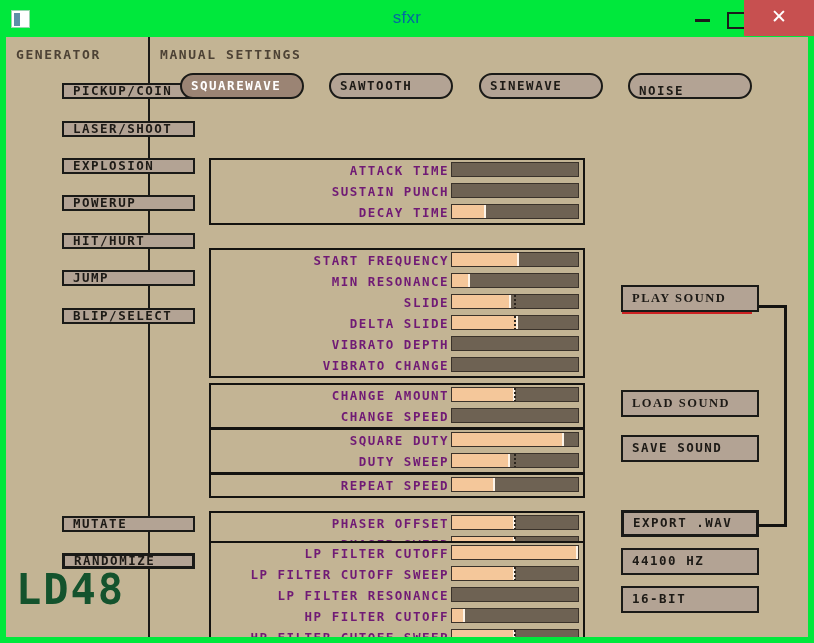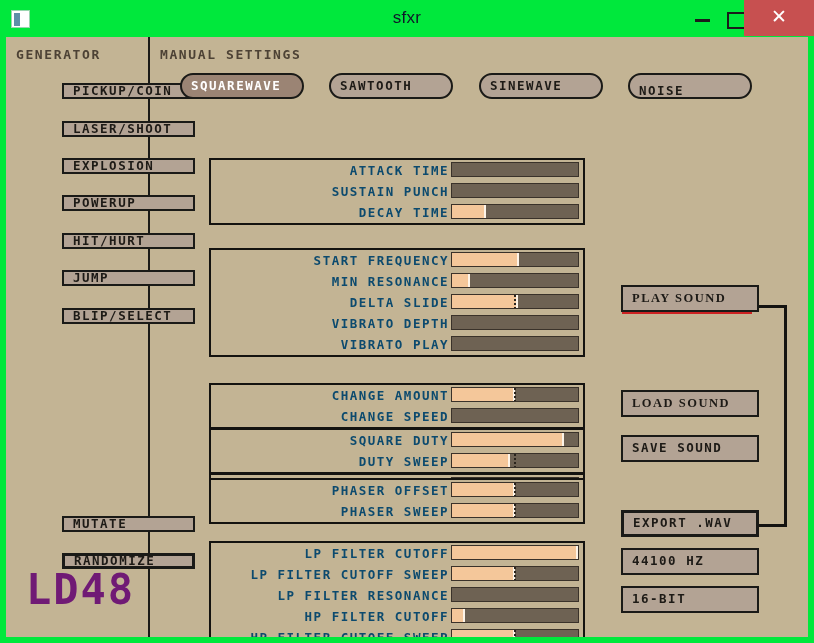"sfxr" #title-text { color: #0f172a -> #0369a1 }
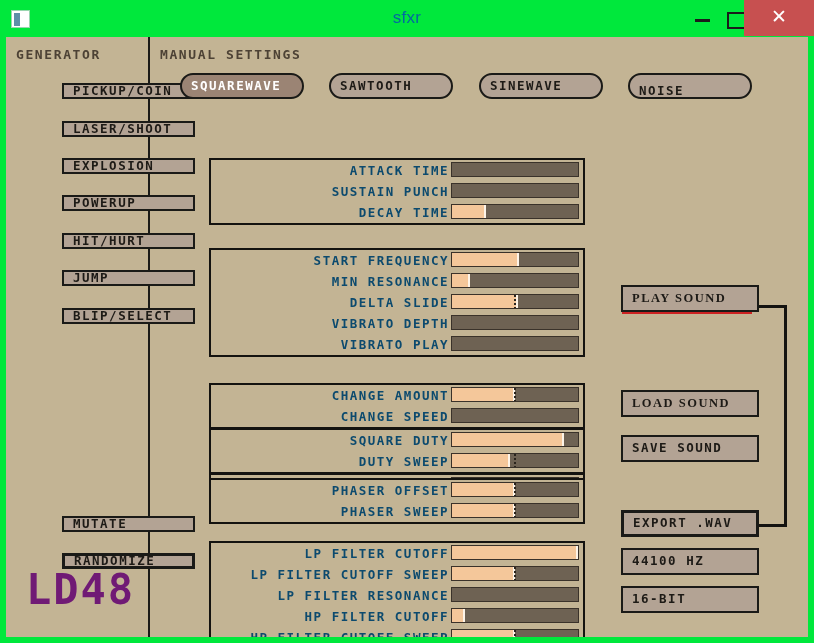"ATTACK TIME" .rowlabel { color: #0c4a6e -> #701a75 }
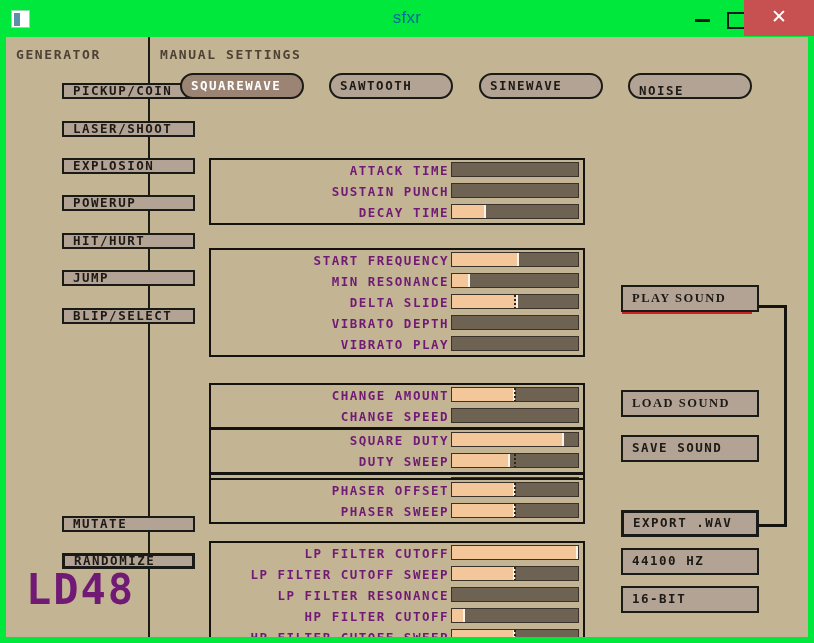"SLIDE" div.row { html: none -> <div> <div>SLIDE</div> <div> <div></div> <div></div> </div> </div> }
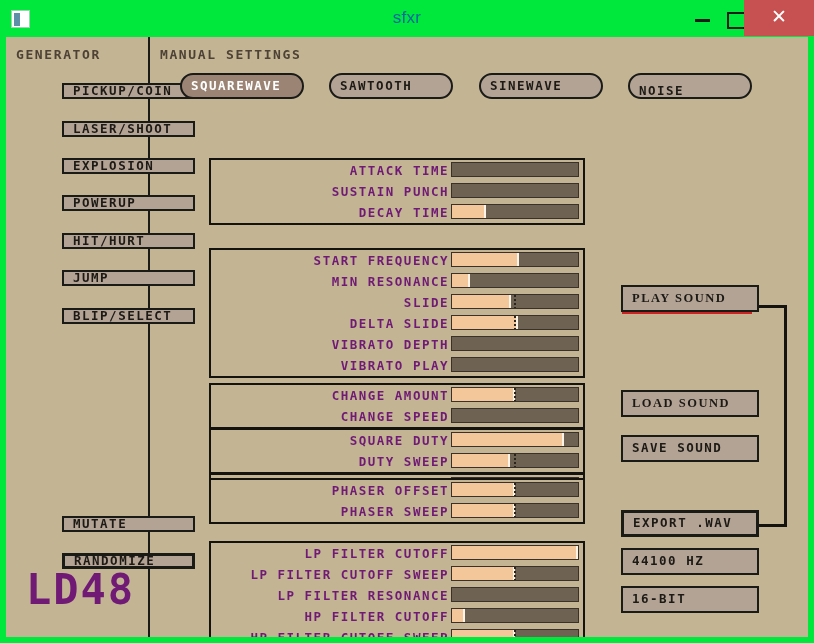"VIBRATO PLAY" div.rowlabel { text: PLAY -> CHANGE }
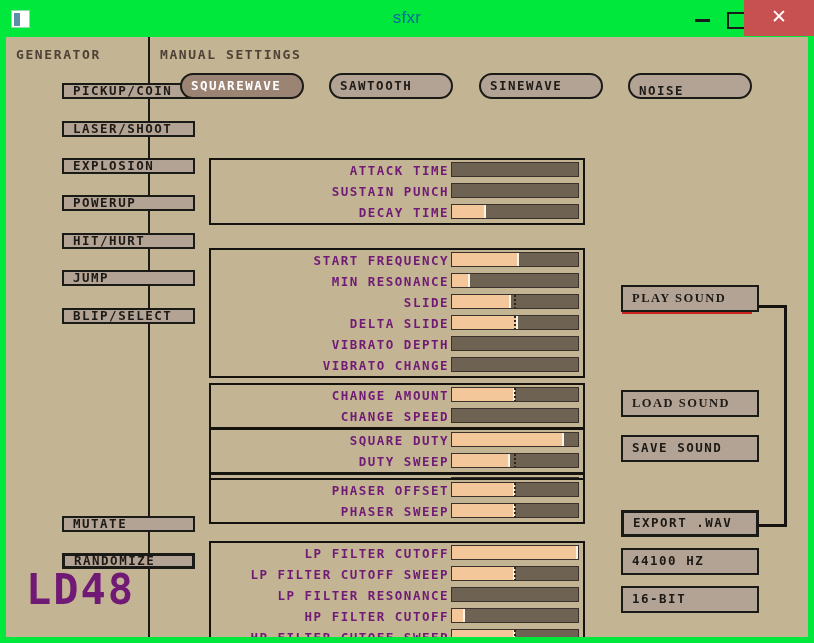"PHASER OFFSET" div.group { top: 441px -> 474px }
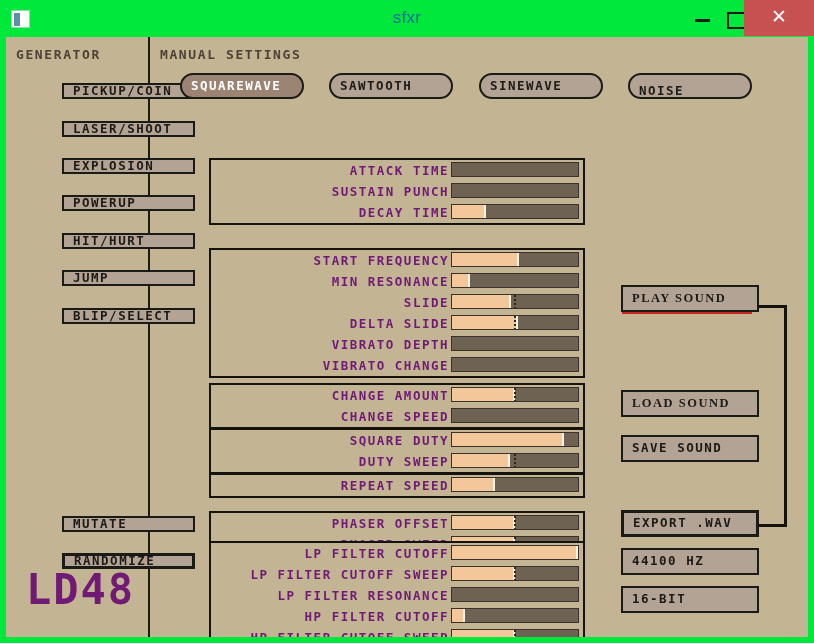"LD48" #ld48 { color: #701a75 -> #14532d; left: 20px -> 10px }
